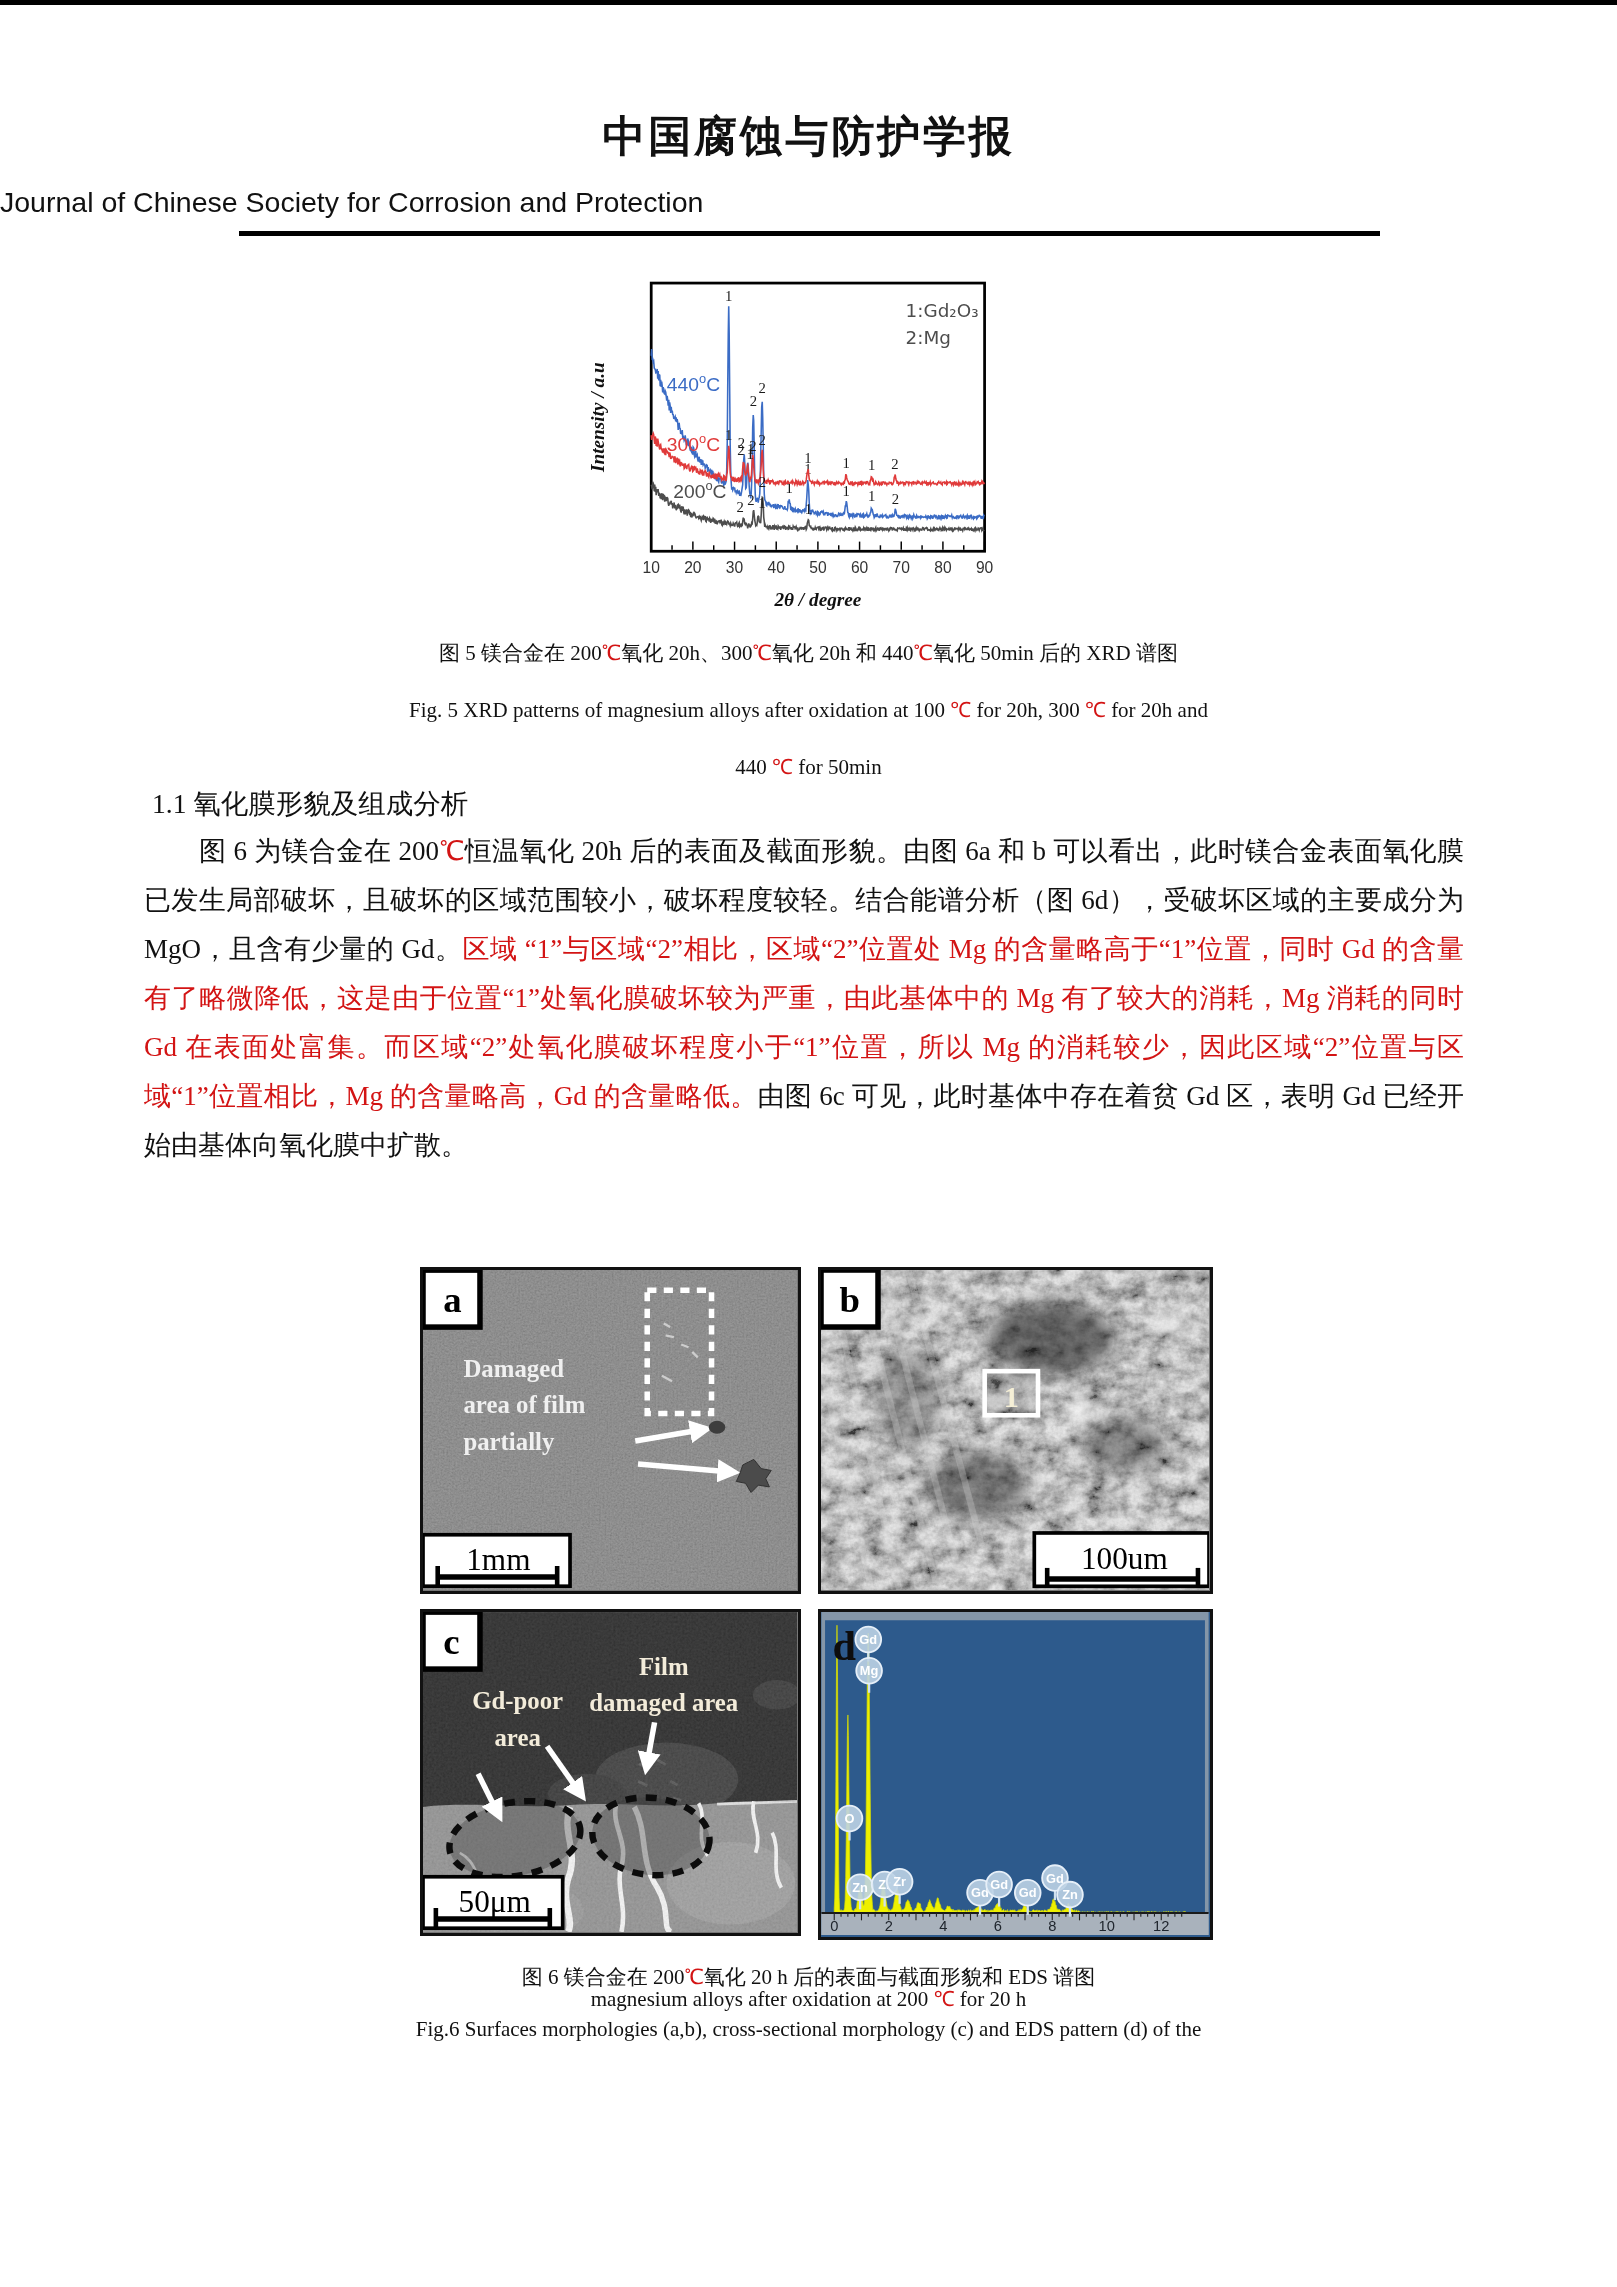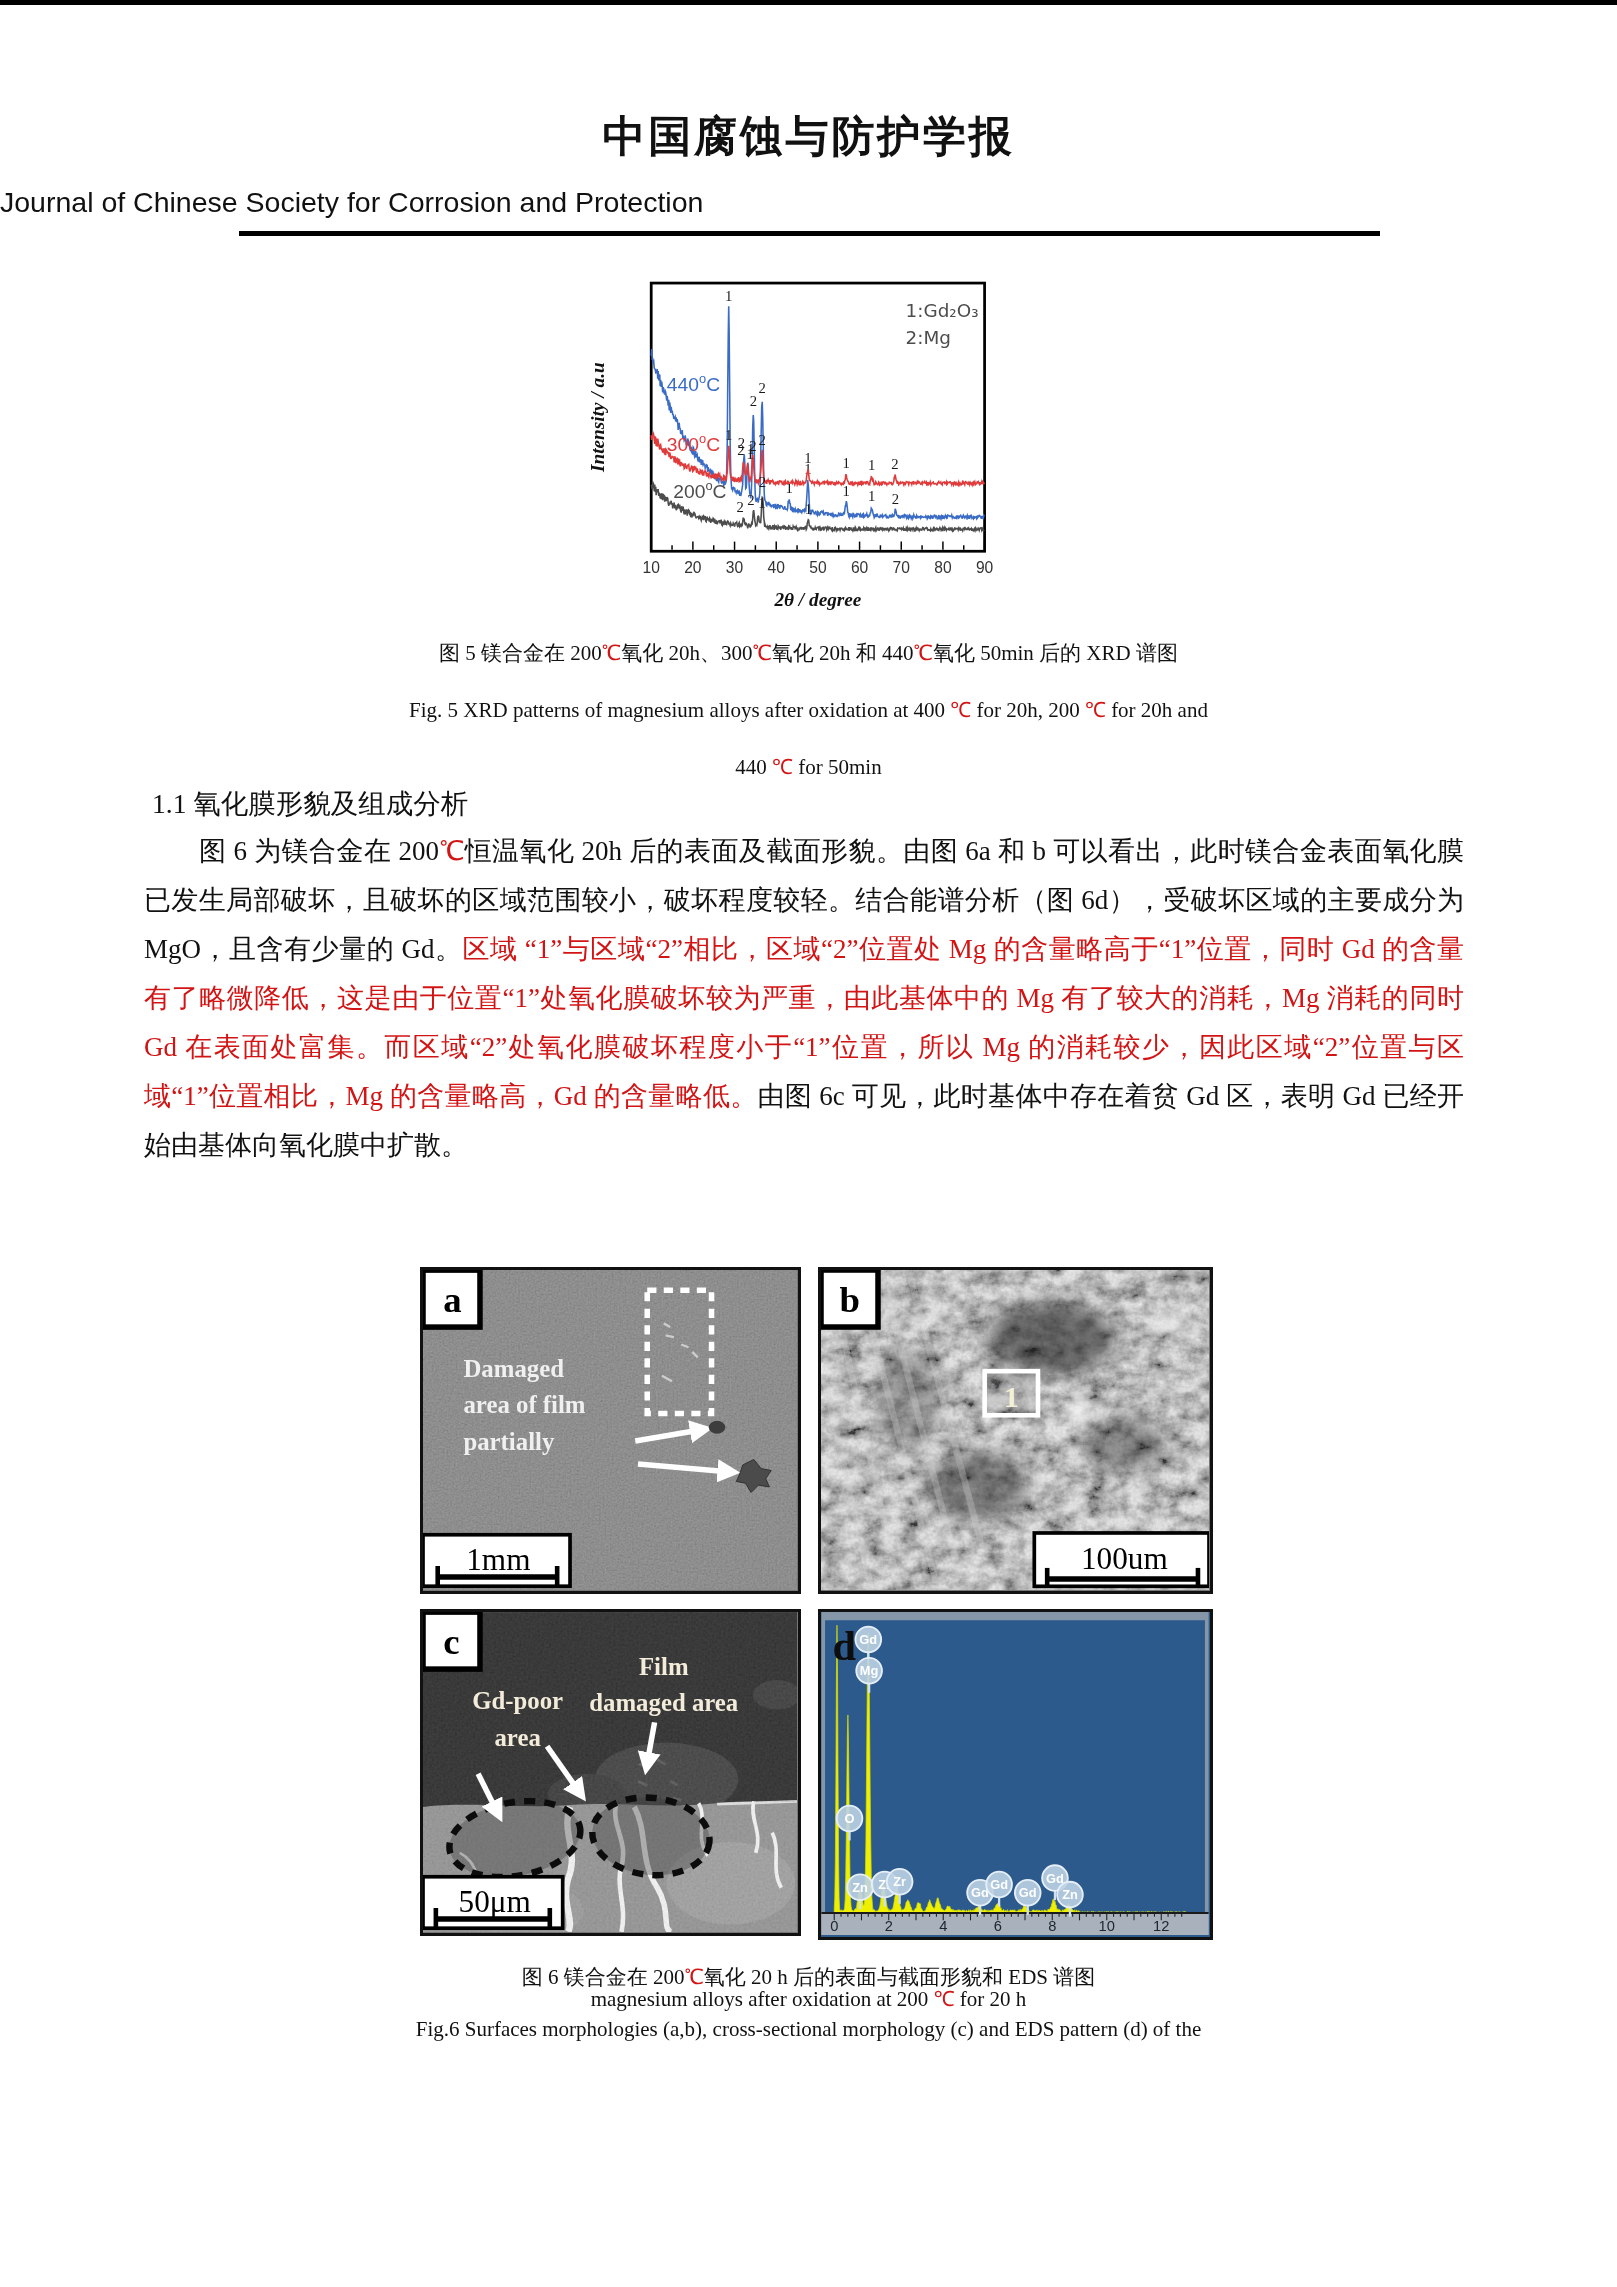"Fig. 5 XRD patterns of" span { text: 400 -> 100 }
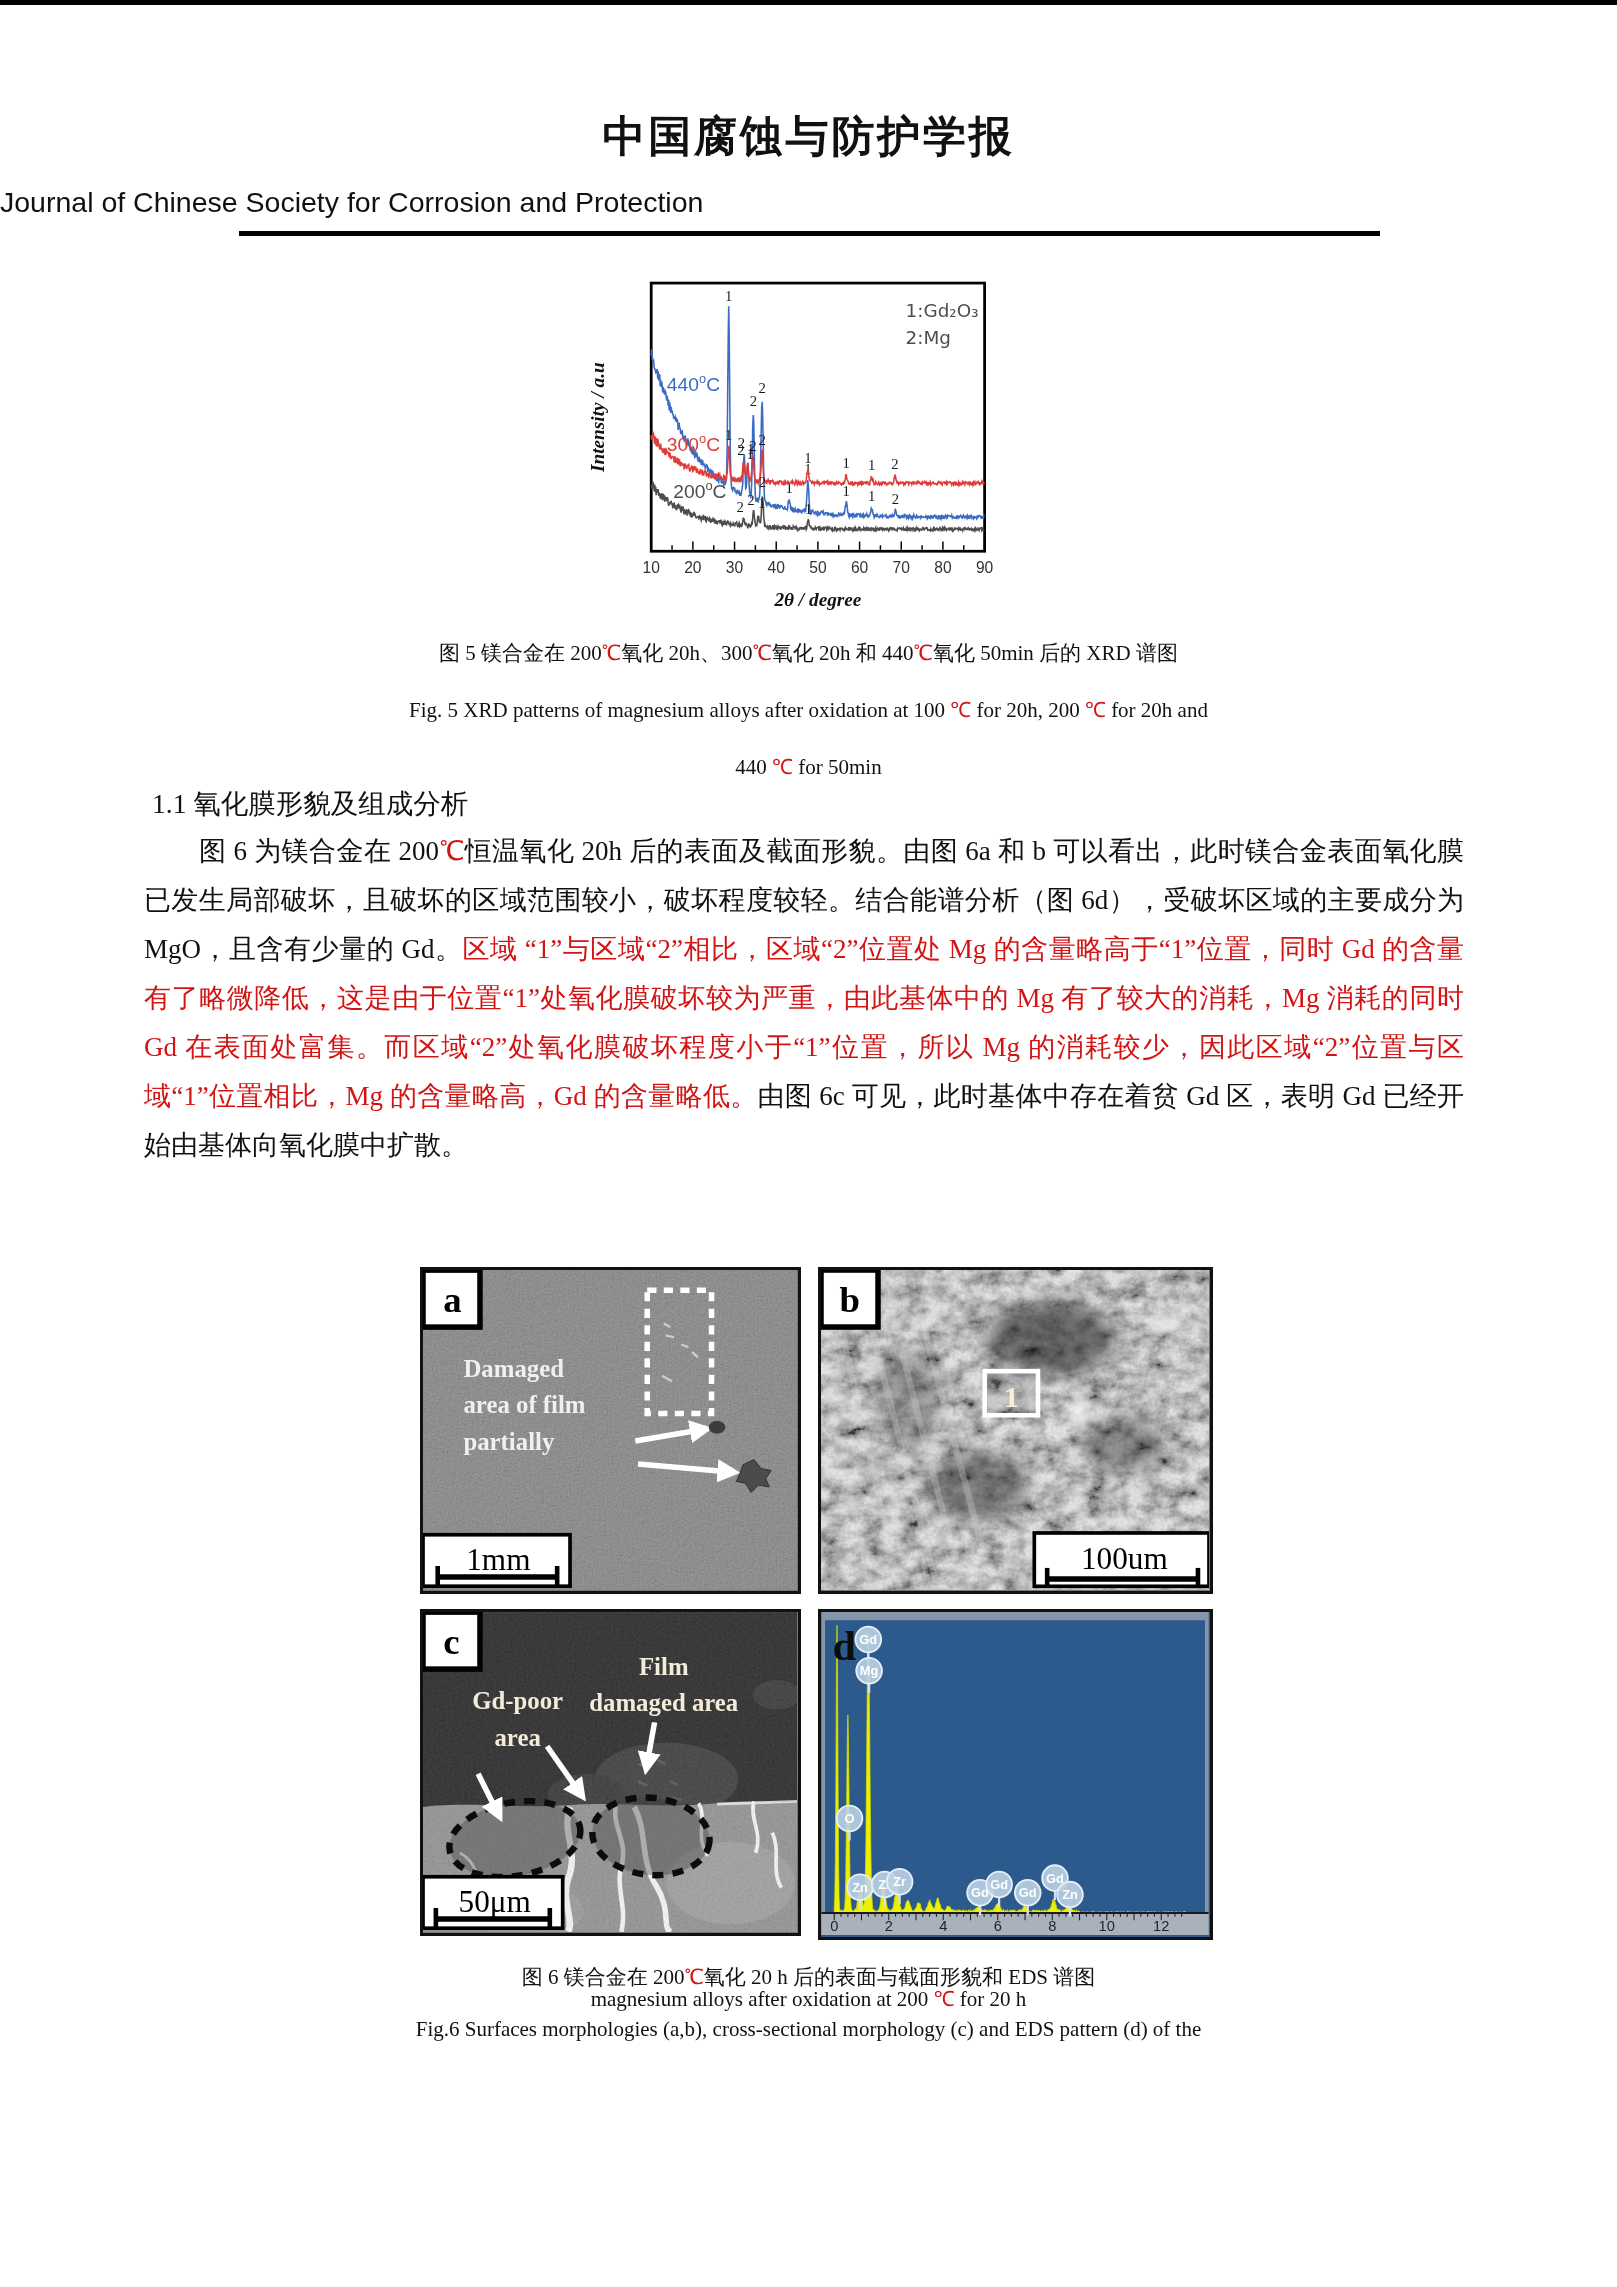"for 20h, 200" span { text: 200 -> 300 }
